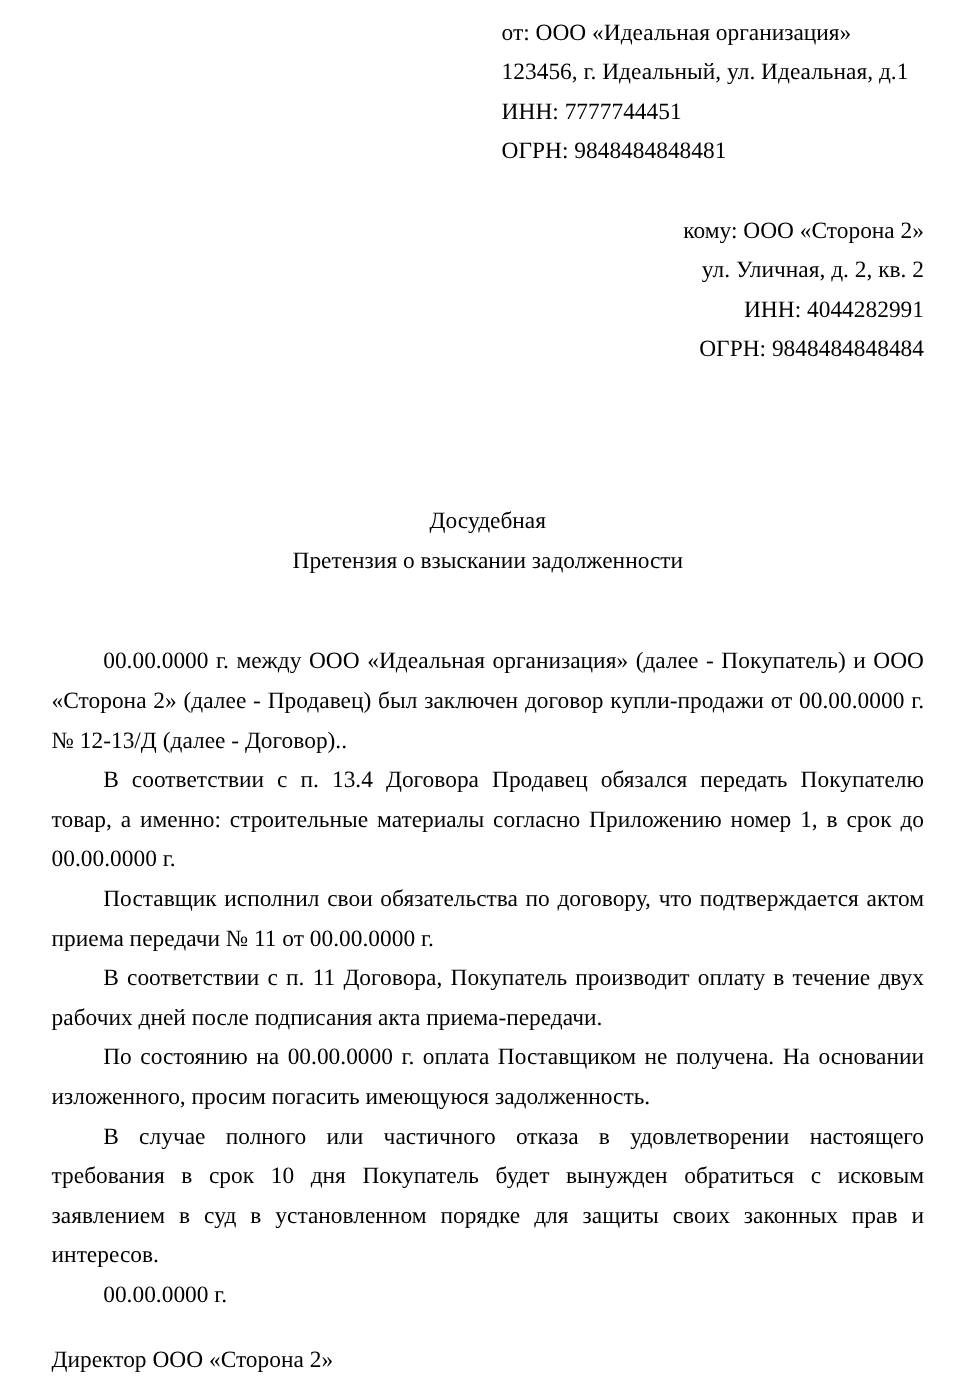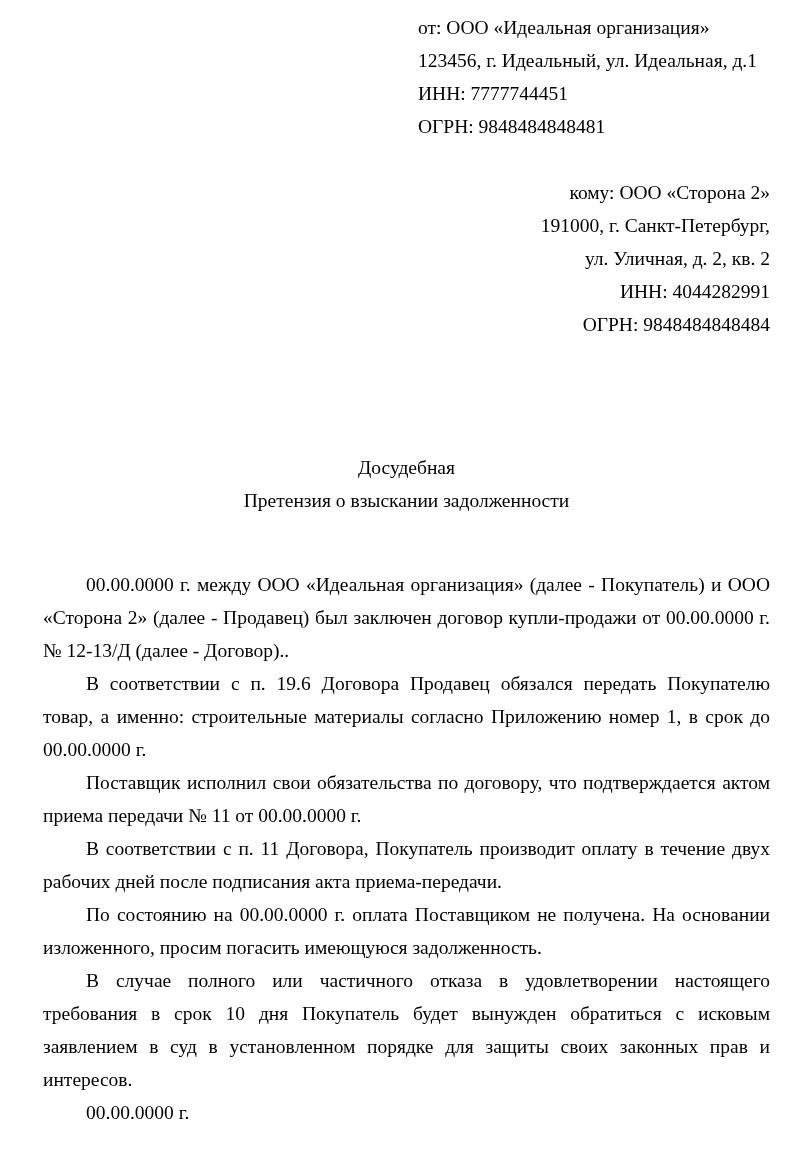"191000, г. Санкт-Петербург," div { html: <div>191000, г. Санкт-Петербург,</div> -> none }
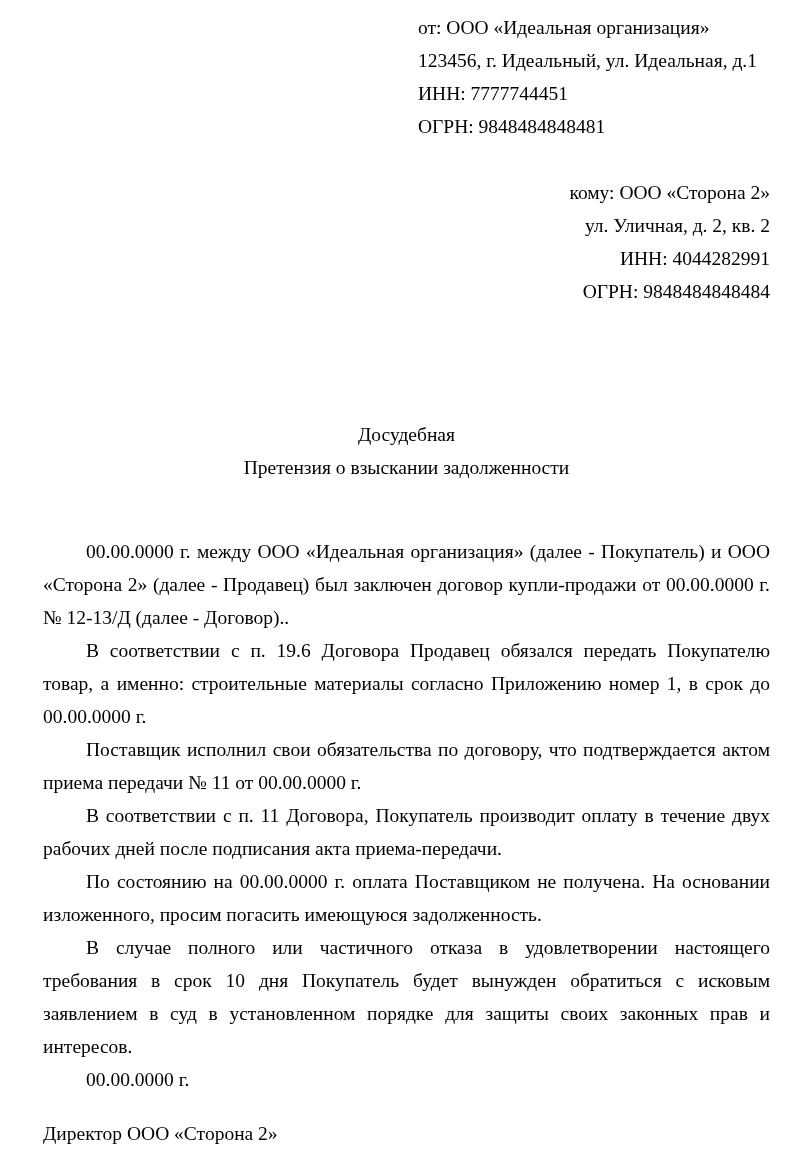"В соответствии с п. 19.6" p { text: 19.6 -> 13.4 }
